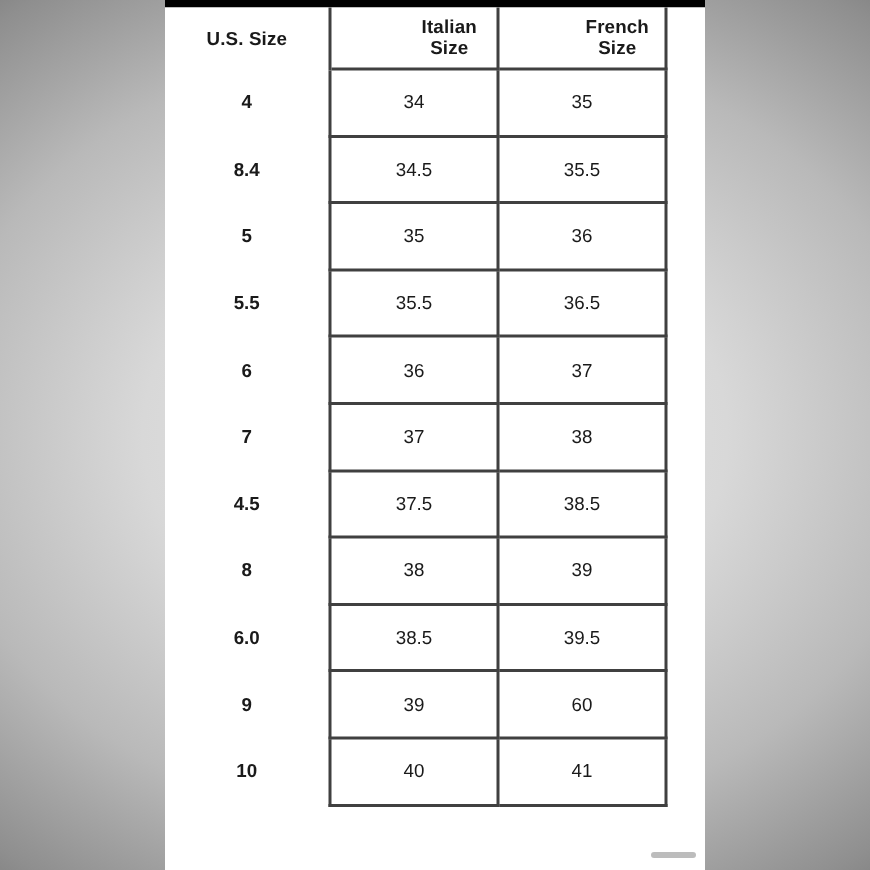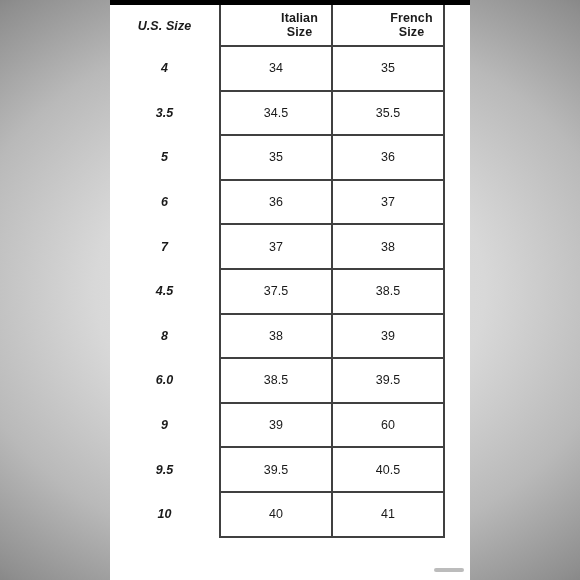"U.S. Size" table.size-table td.us, table.size-table th.us { font-style: italic -> none }
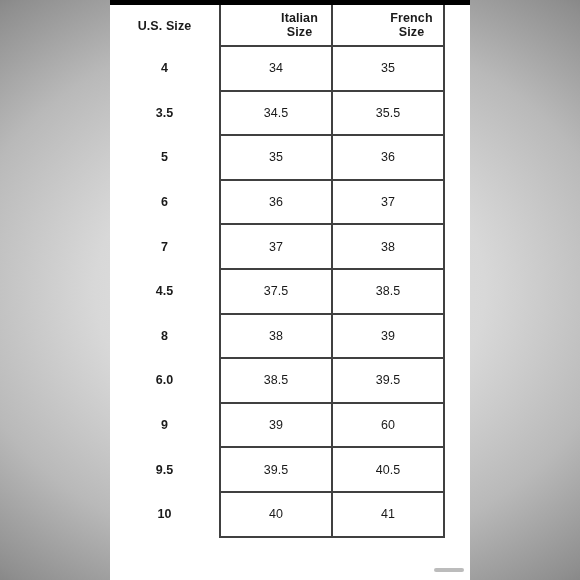"3.5" td.us { text: 3.5 -> 8.4 }
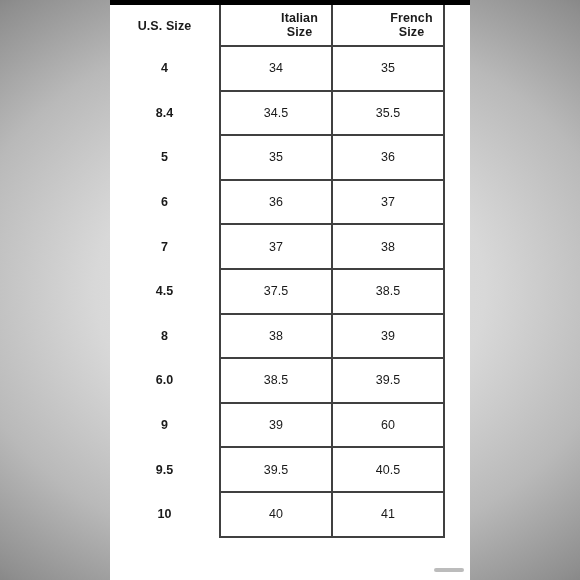"5.5" tr { html: none -> <tr> <td>5.5</td> <td>35.5</td> <td>36.5</td> <td></td> </tr> }
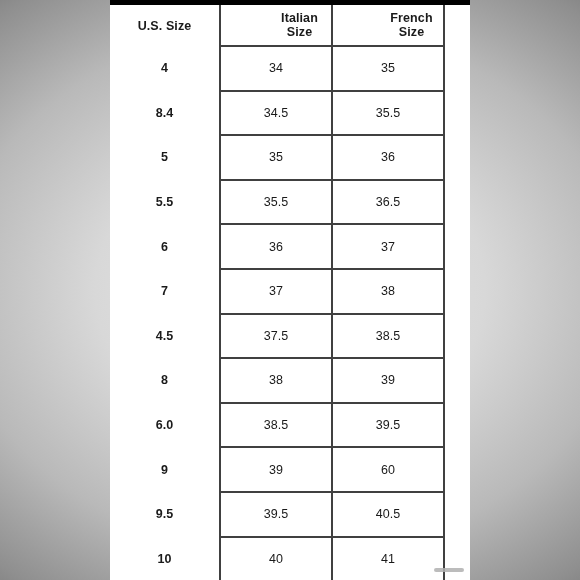"9.5" tr { html: <tr> <td>9.5</td> <td>39.5</td> <td>40.5</td> <td></td> </tr> -> none }
